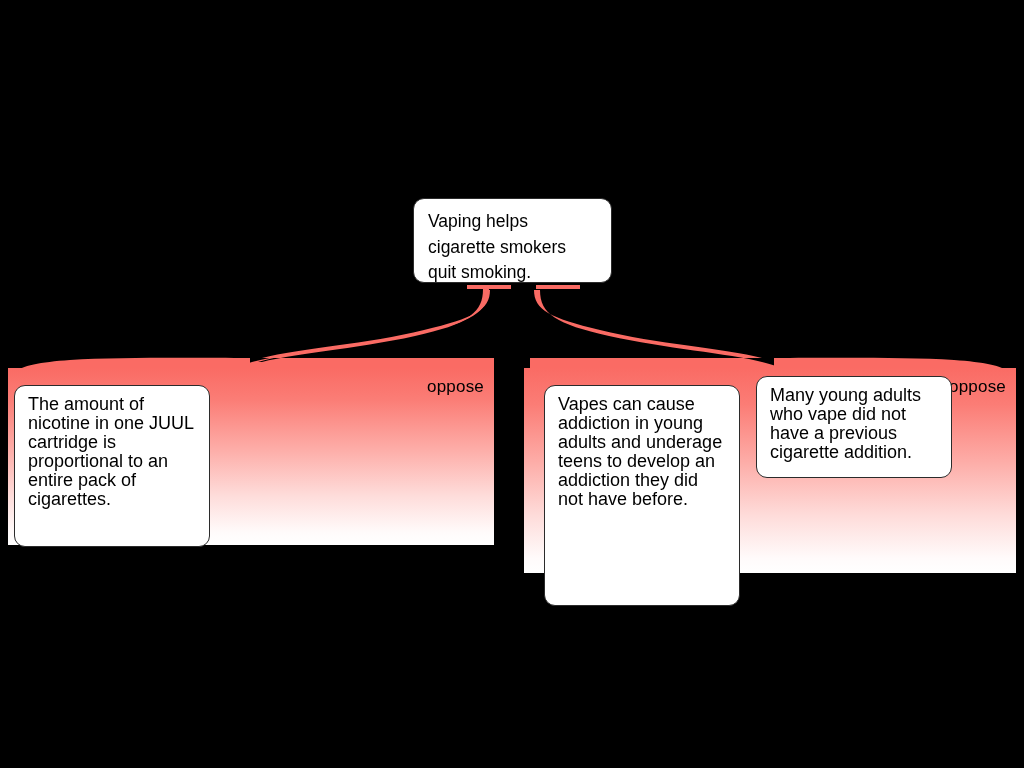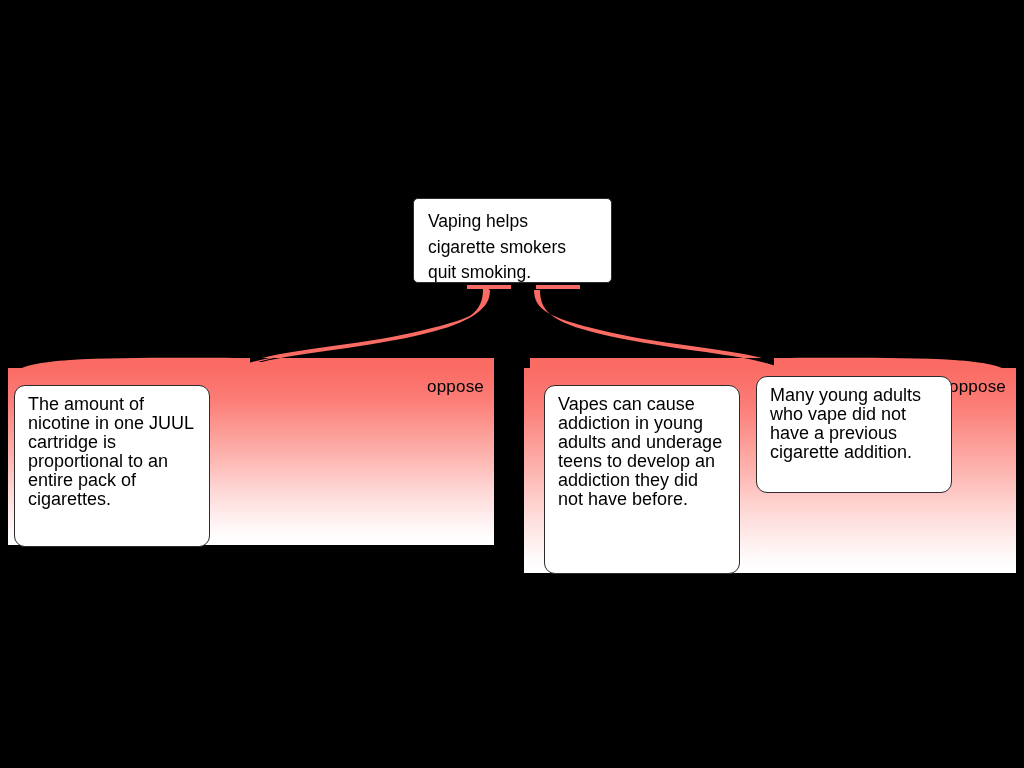"Vaping helps cigarette smokers quit" .node-box { border-radius: 5px -> 11px }
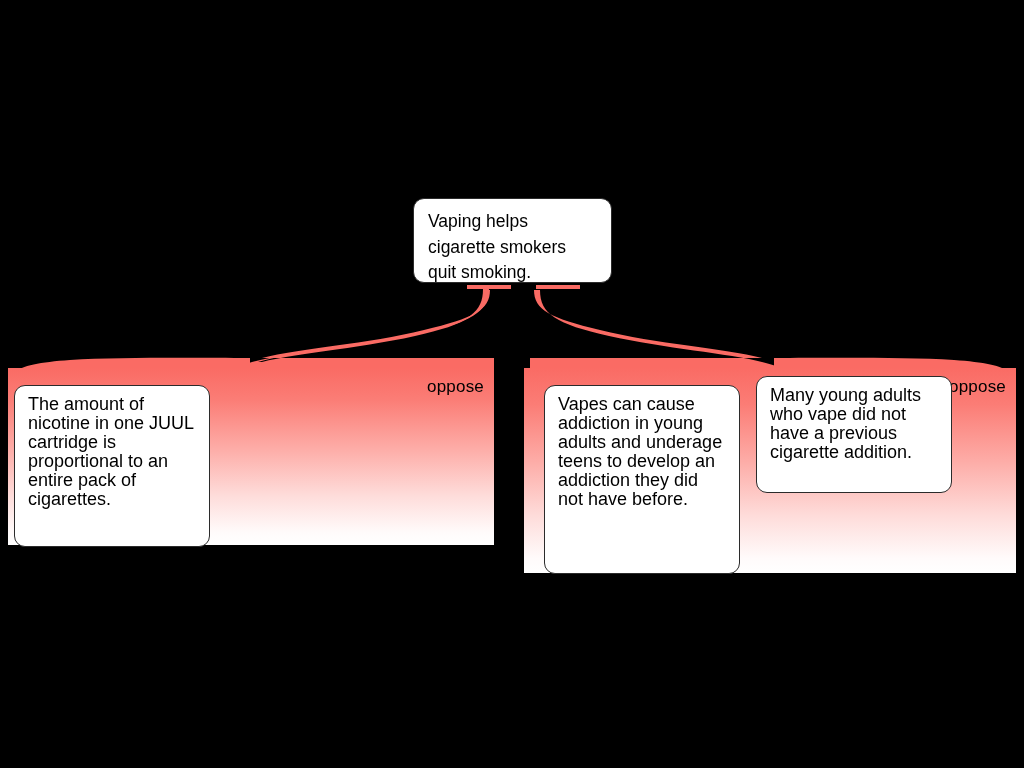"Vapes can cause addiction in" #card-r1 { height: 189px -> 221px }
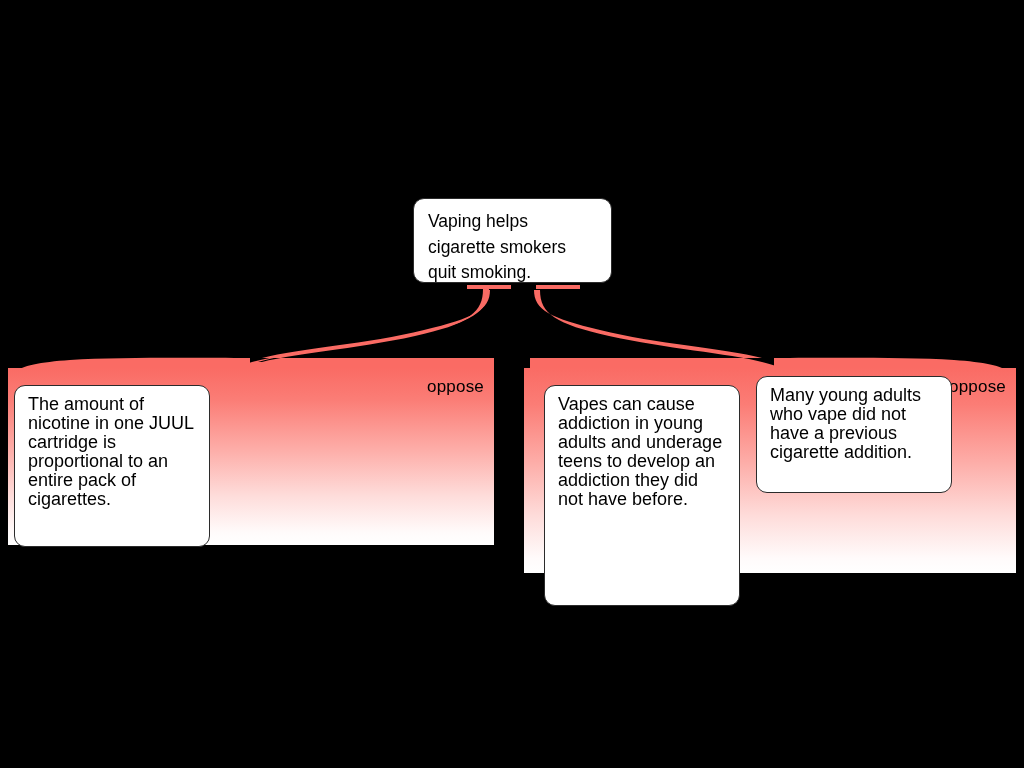"Many young adults who vape" #card-r2 { height: 117px -> 102px }
